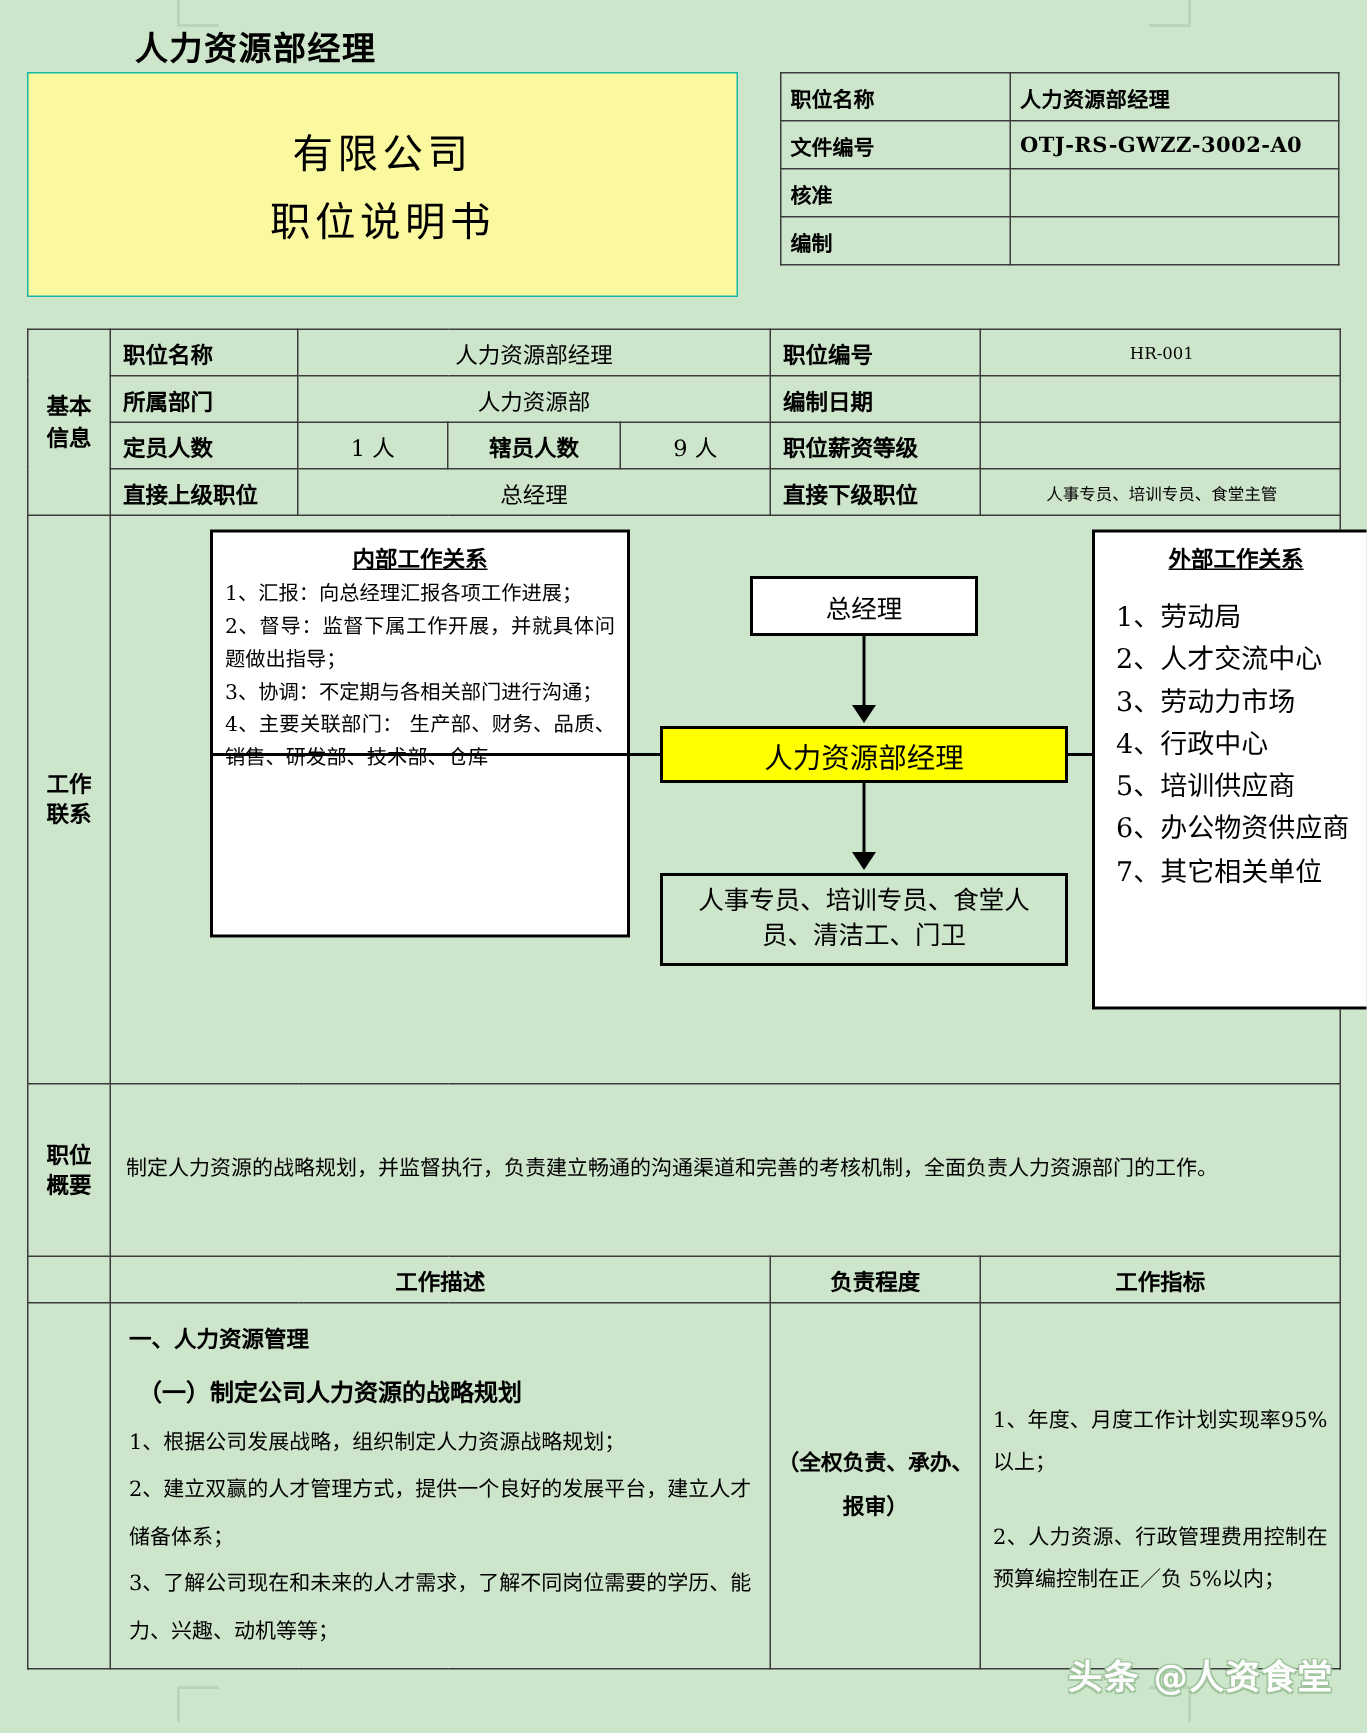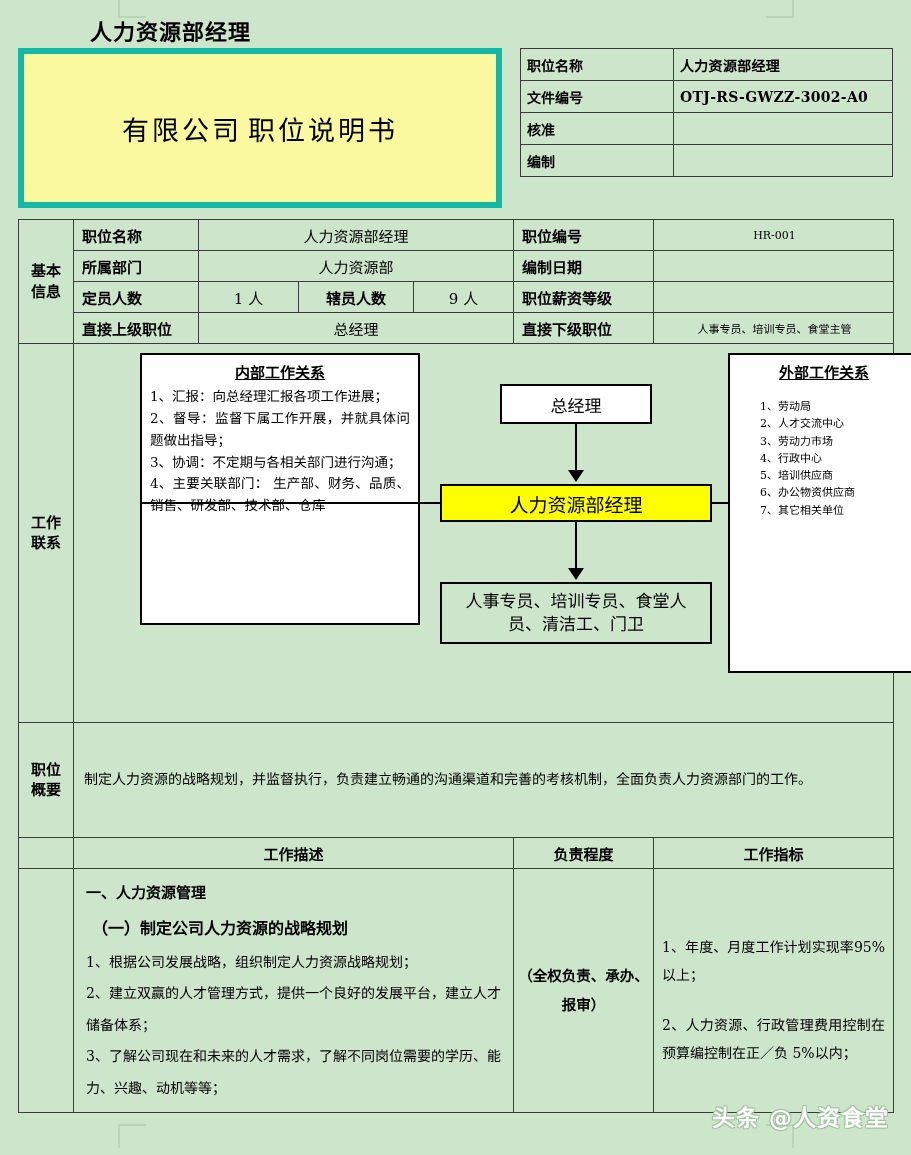"有限公司" .title-box { border: 6px solid #14b8a6 -> 1px solid #14b8a6; flex-direction: row -> column }
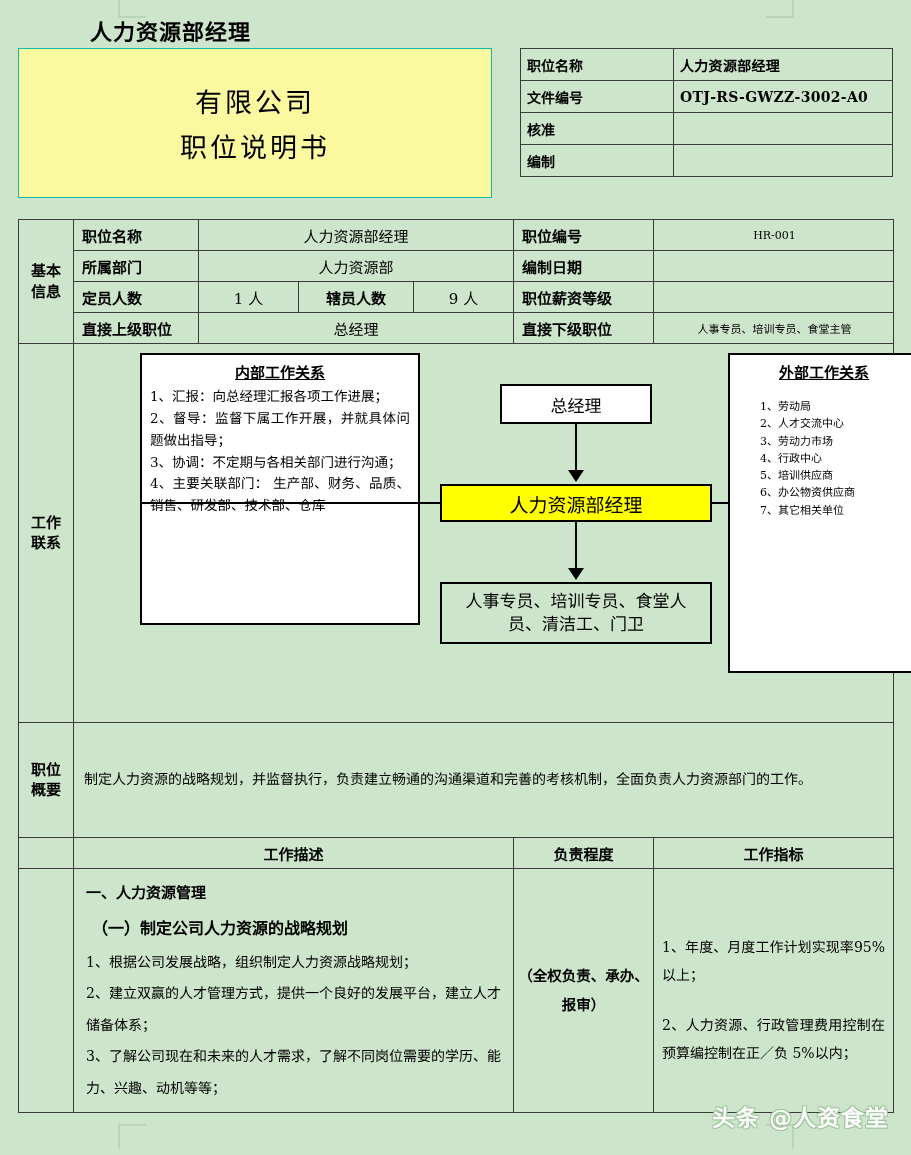"1、劳动局" .relbox.external li { font-size: 11px -> 18px; margin-left: 16px -> none }
